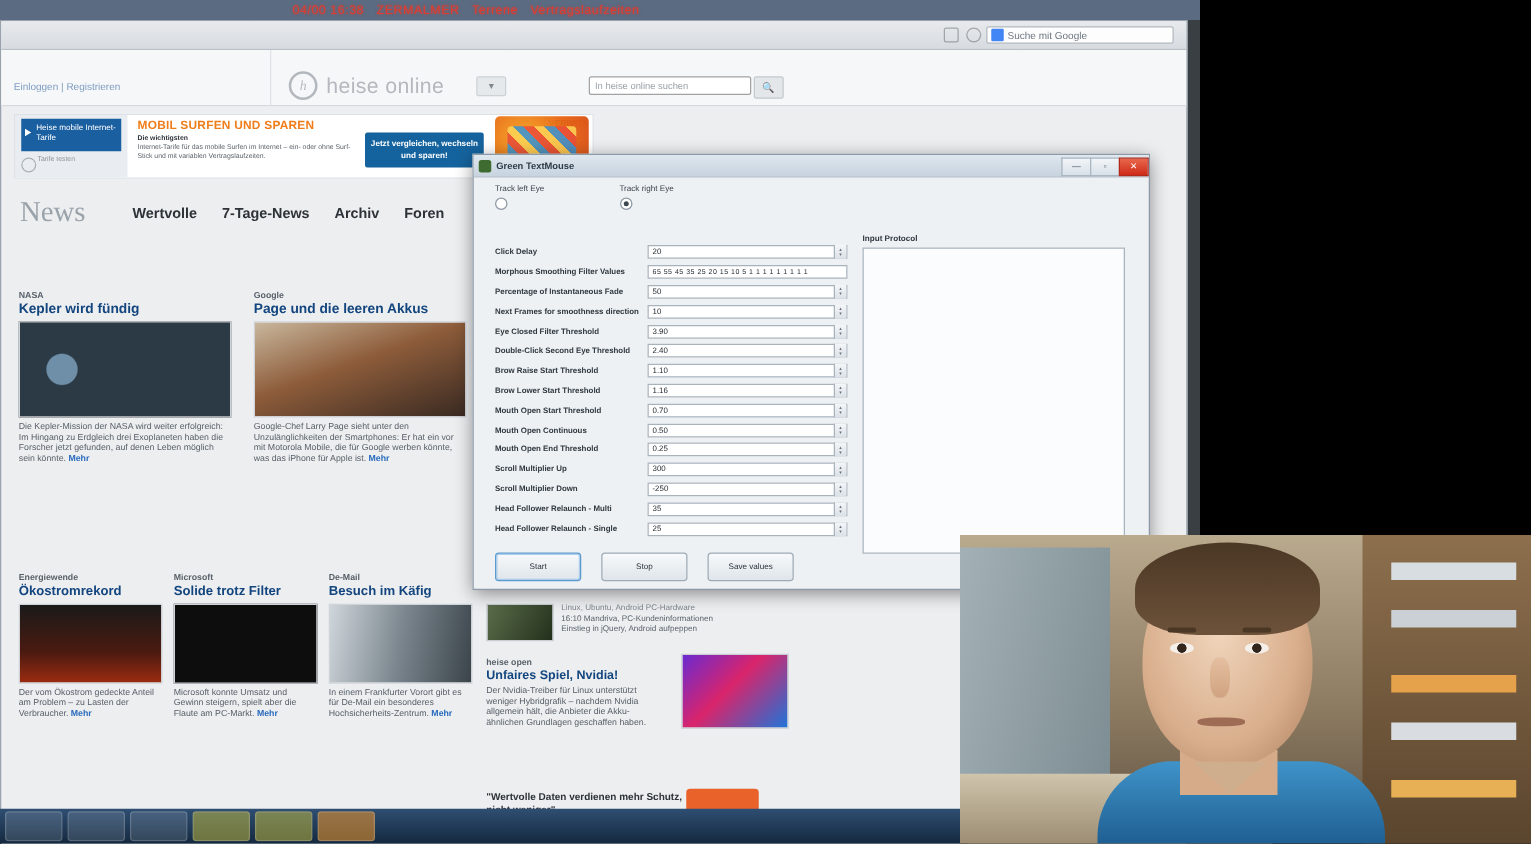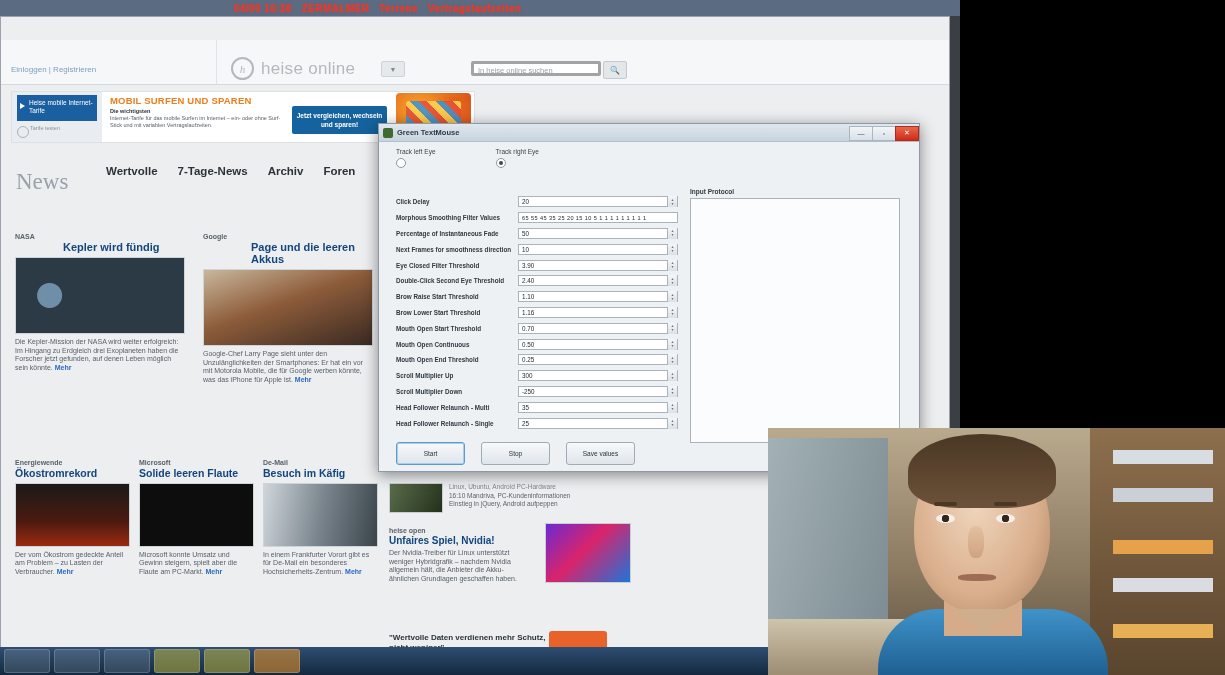"04/00 16:38" .recbar span { font-weight: bold -> normal }
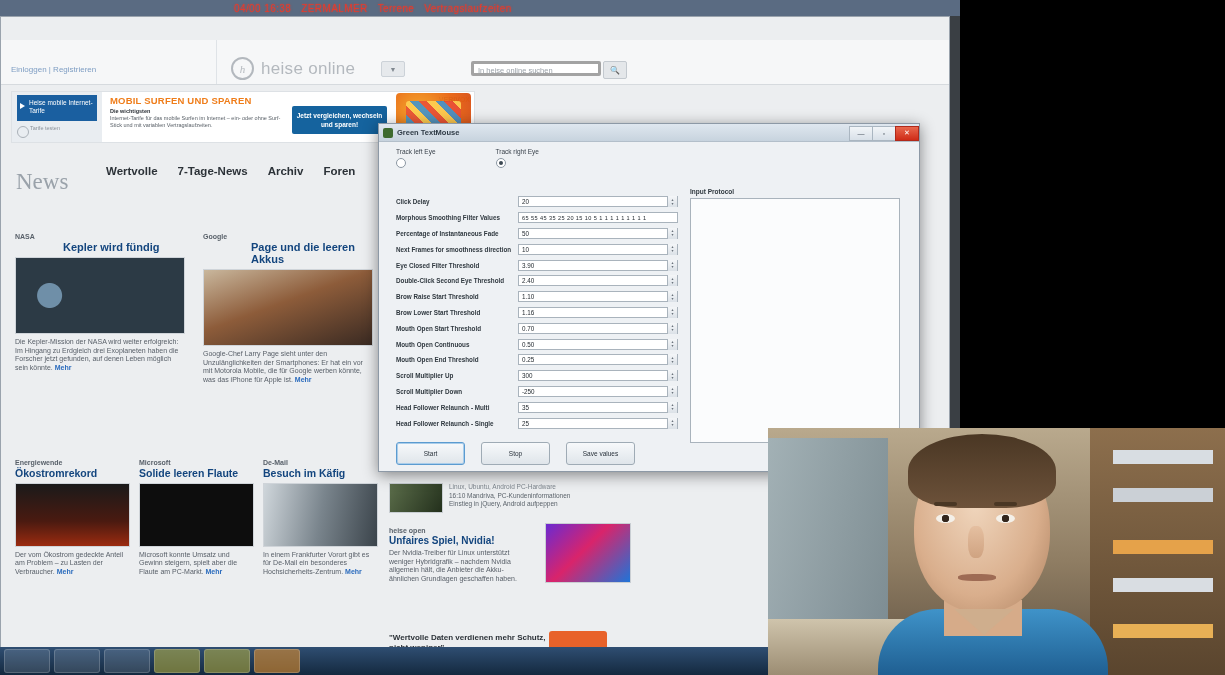"Suche mit Google" div.chrome { html: none -> <div> <div></div> <div> <div></div> <div></div> </div> <div> <div></div> <div>Suche mit Google</div> </div> </div> }
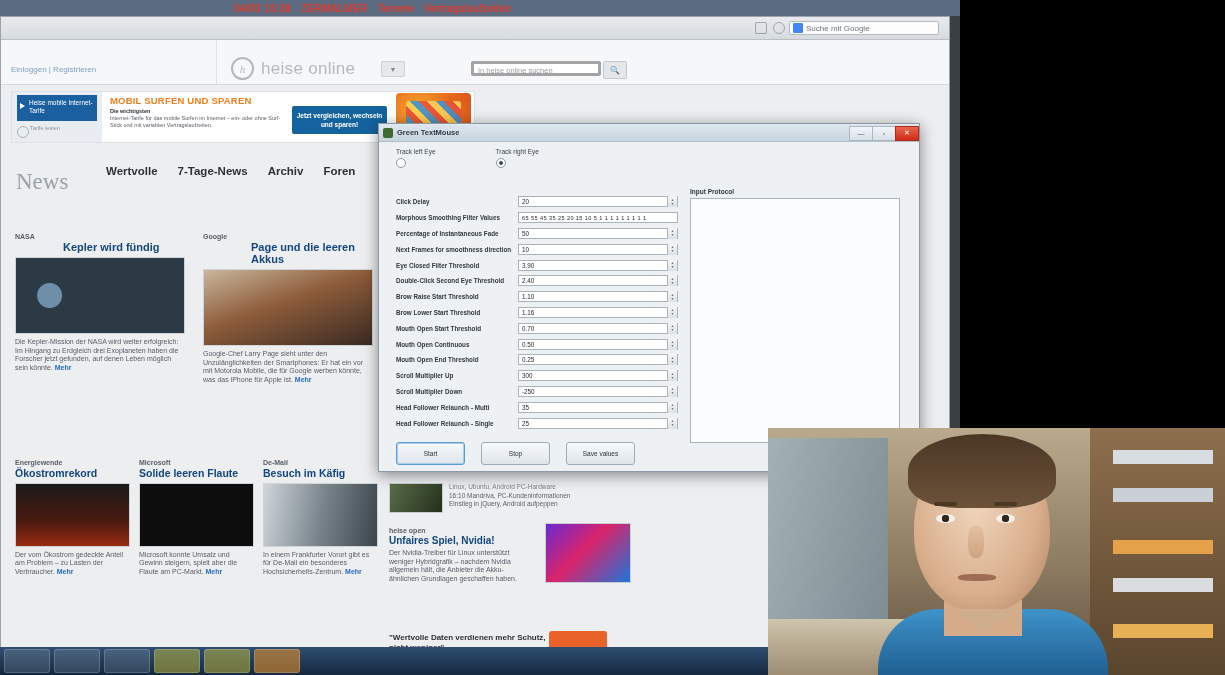"In heise online suchen" .hh-search { border: 3px solid #a3a3a3 -> 1px solid #a3a3a3 }
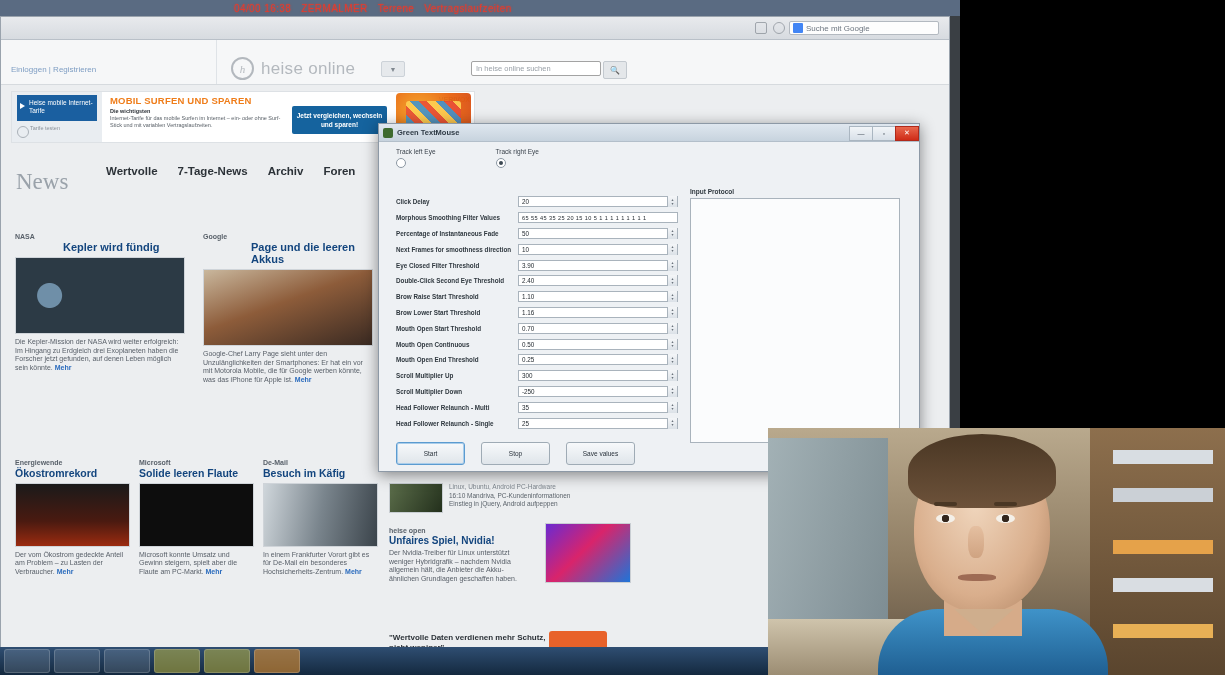"News" .nav .news { margin-top: 12px -> none }
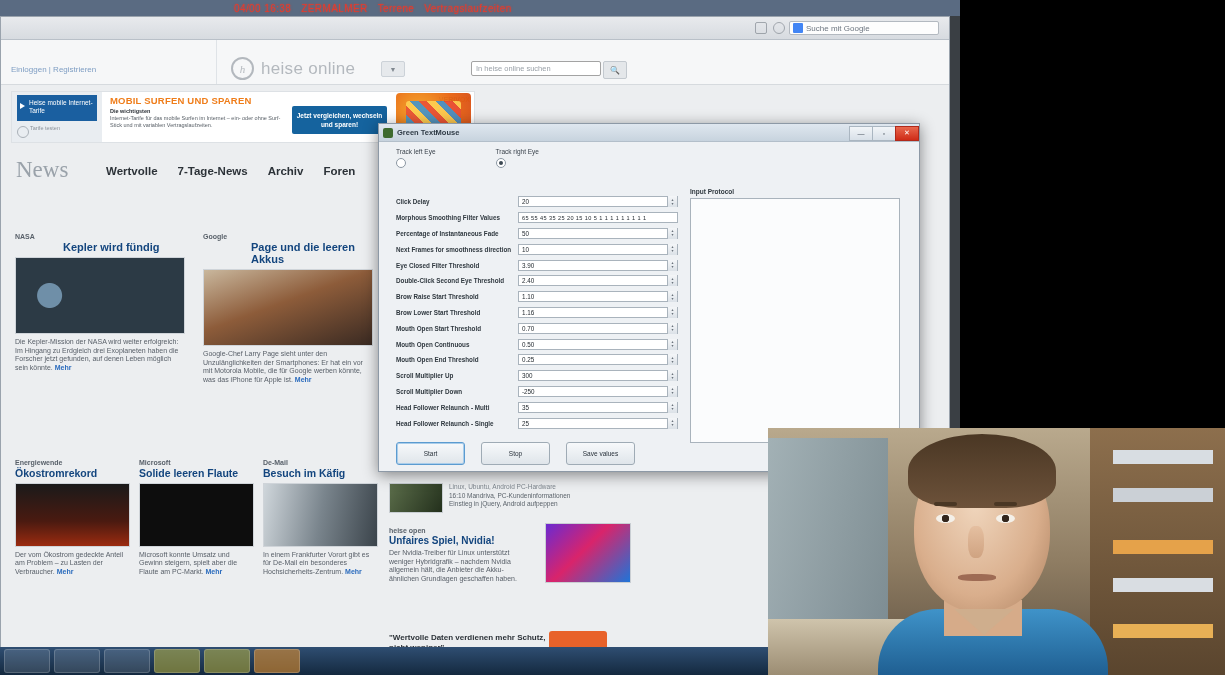"Kepler wird fündig" .art .head { margin-left: 48px -> none }
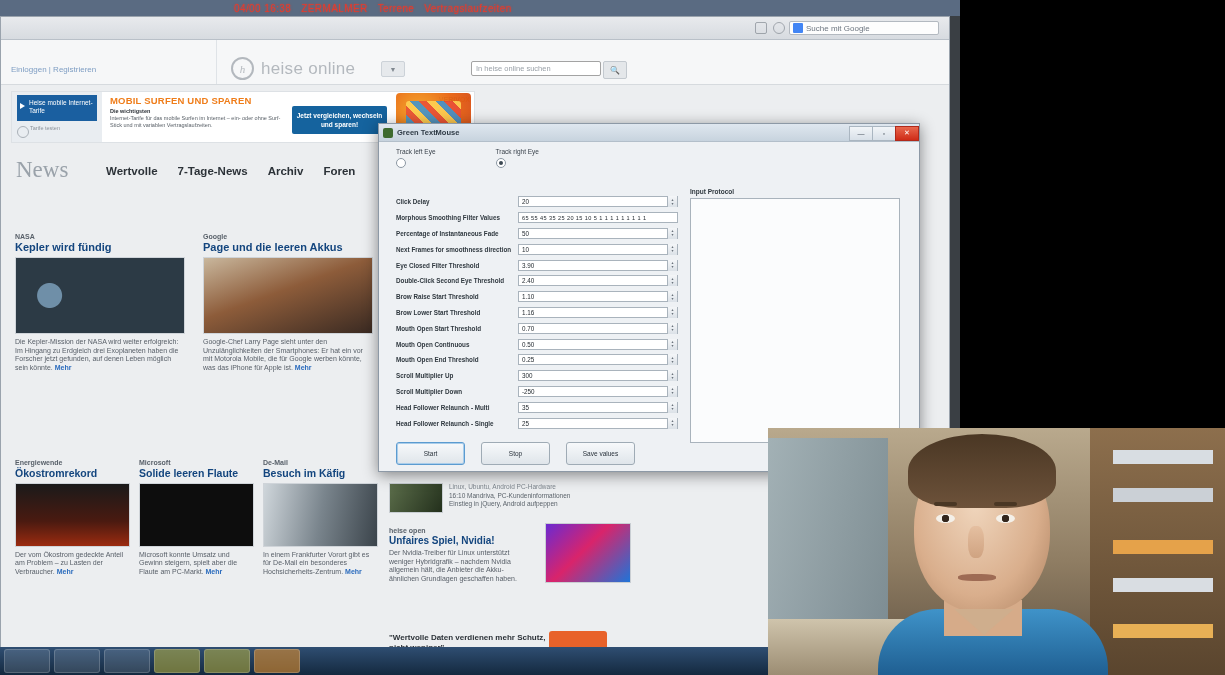"Solide leeren Flaute" div.head { text: leeren Flaute -> trotz Filter }
